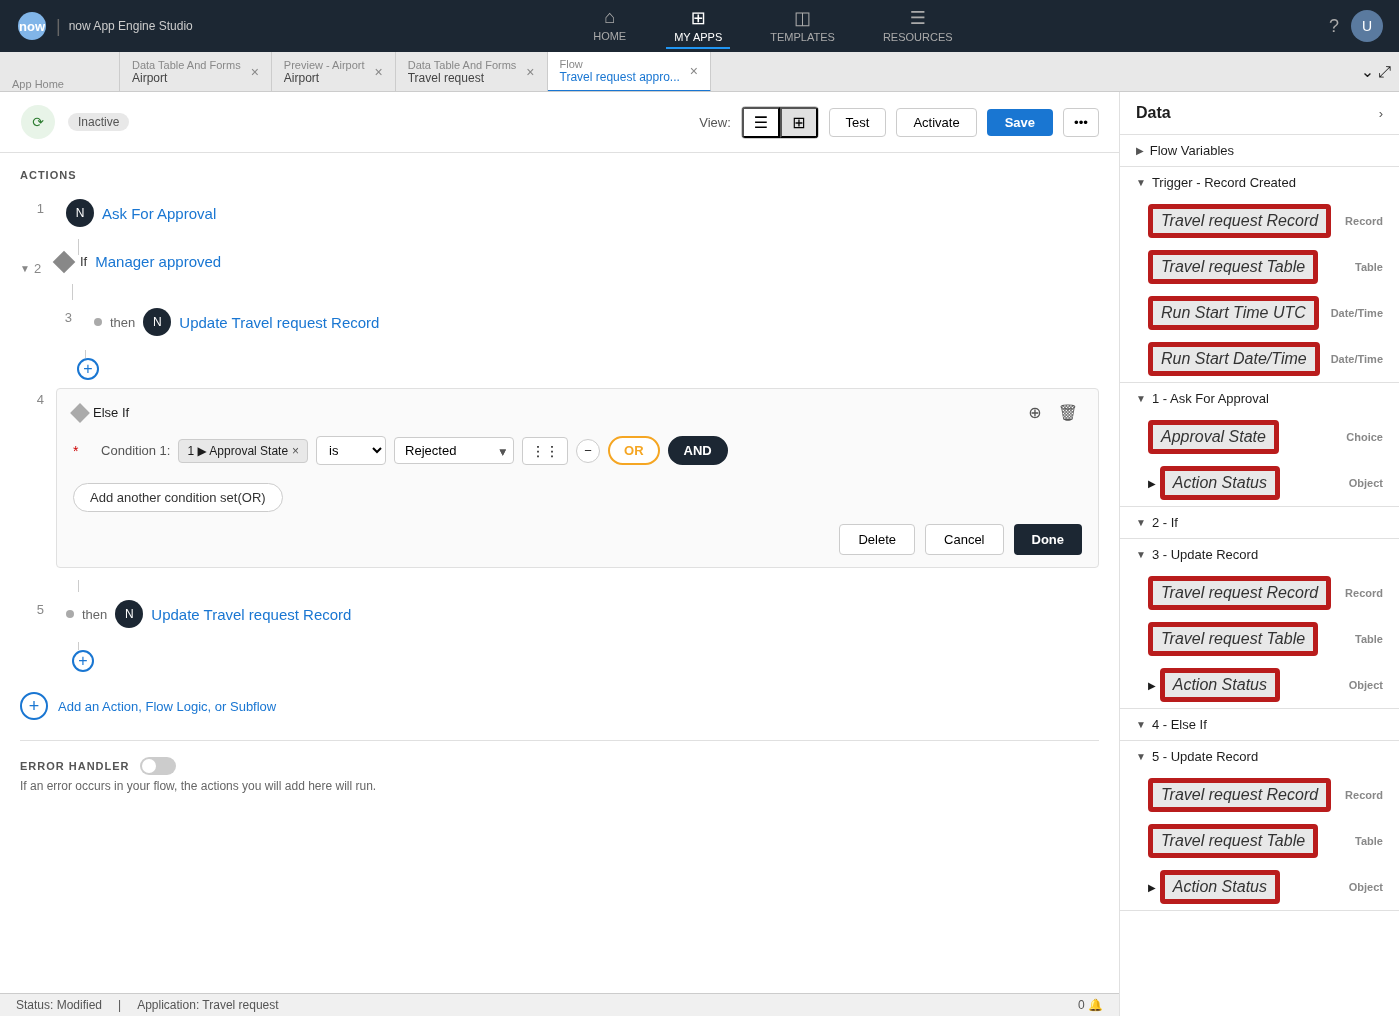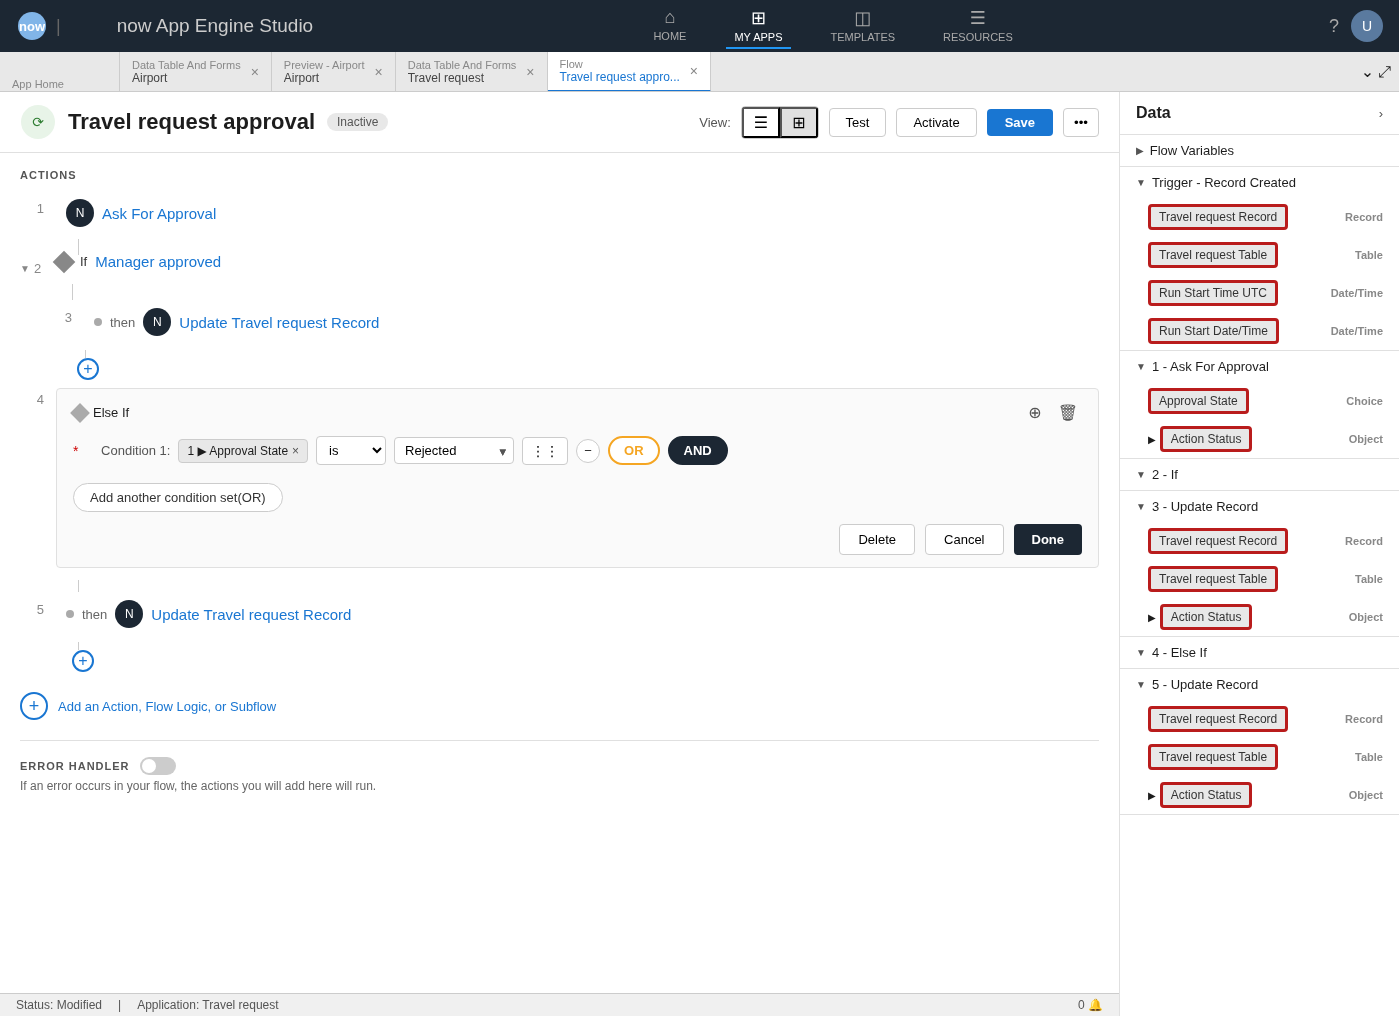"now App Engine Studio" span { font-size: 19px -> 12px; margin-left: 48px -> none }
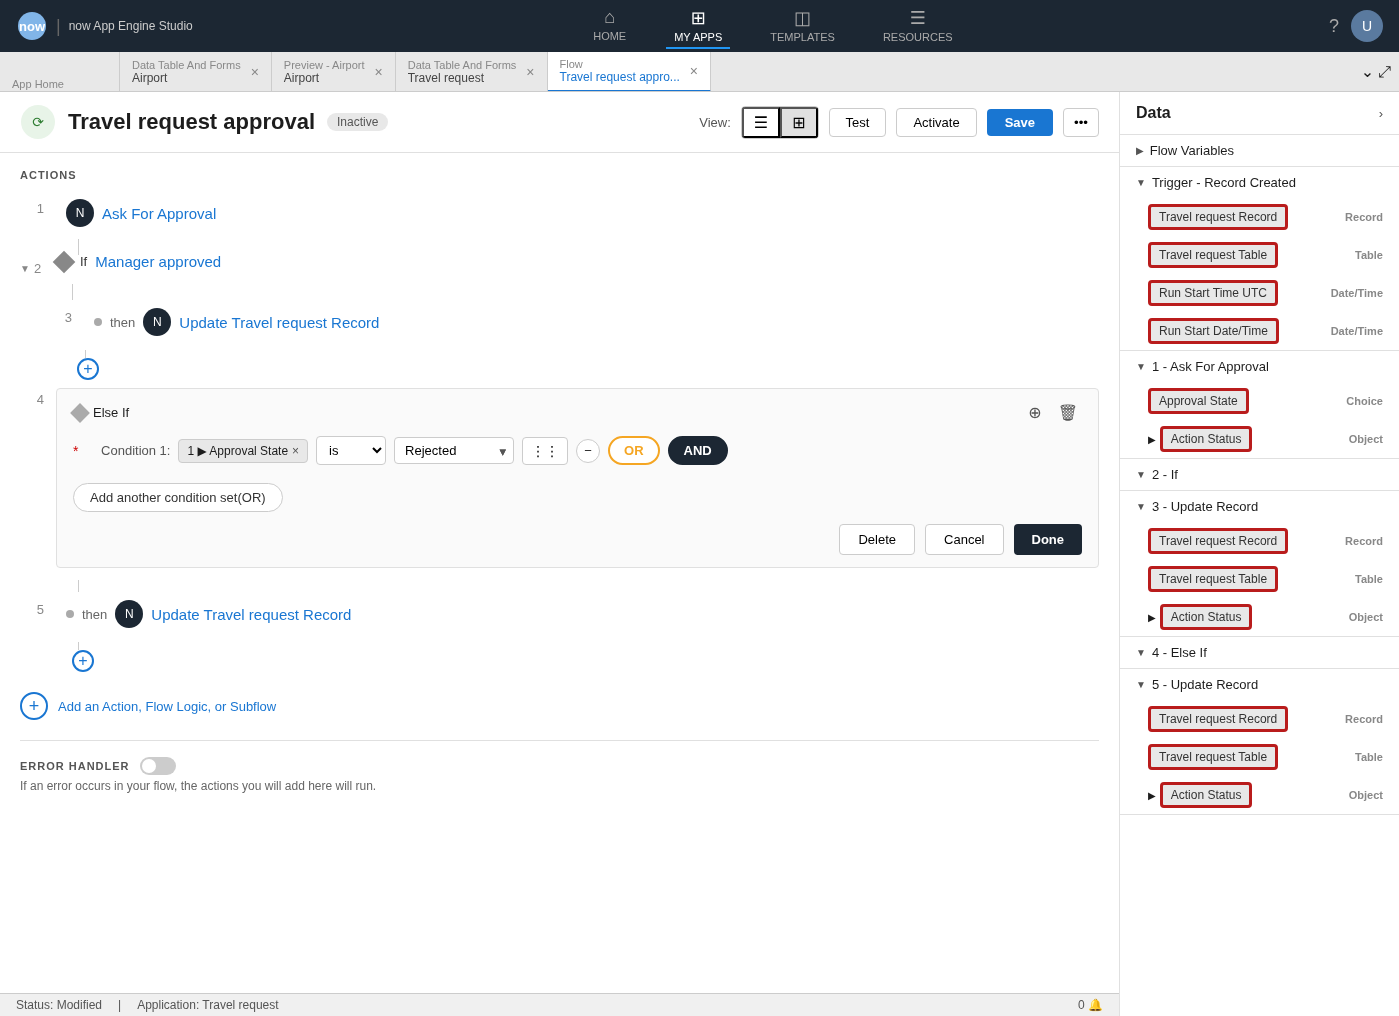"Travel request approval" span.page-title { html: <span>Travel request approval</span> -> none }
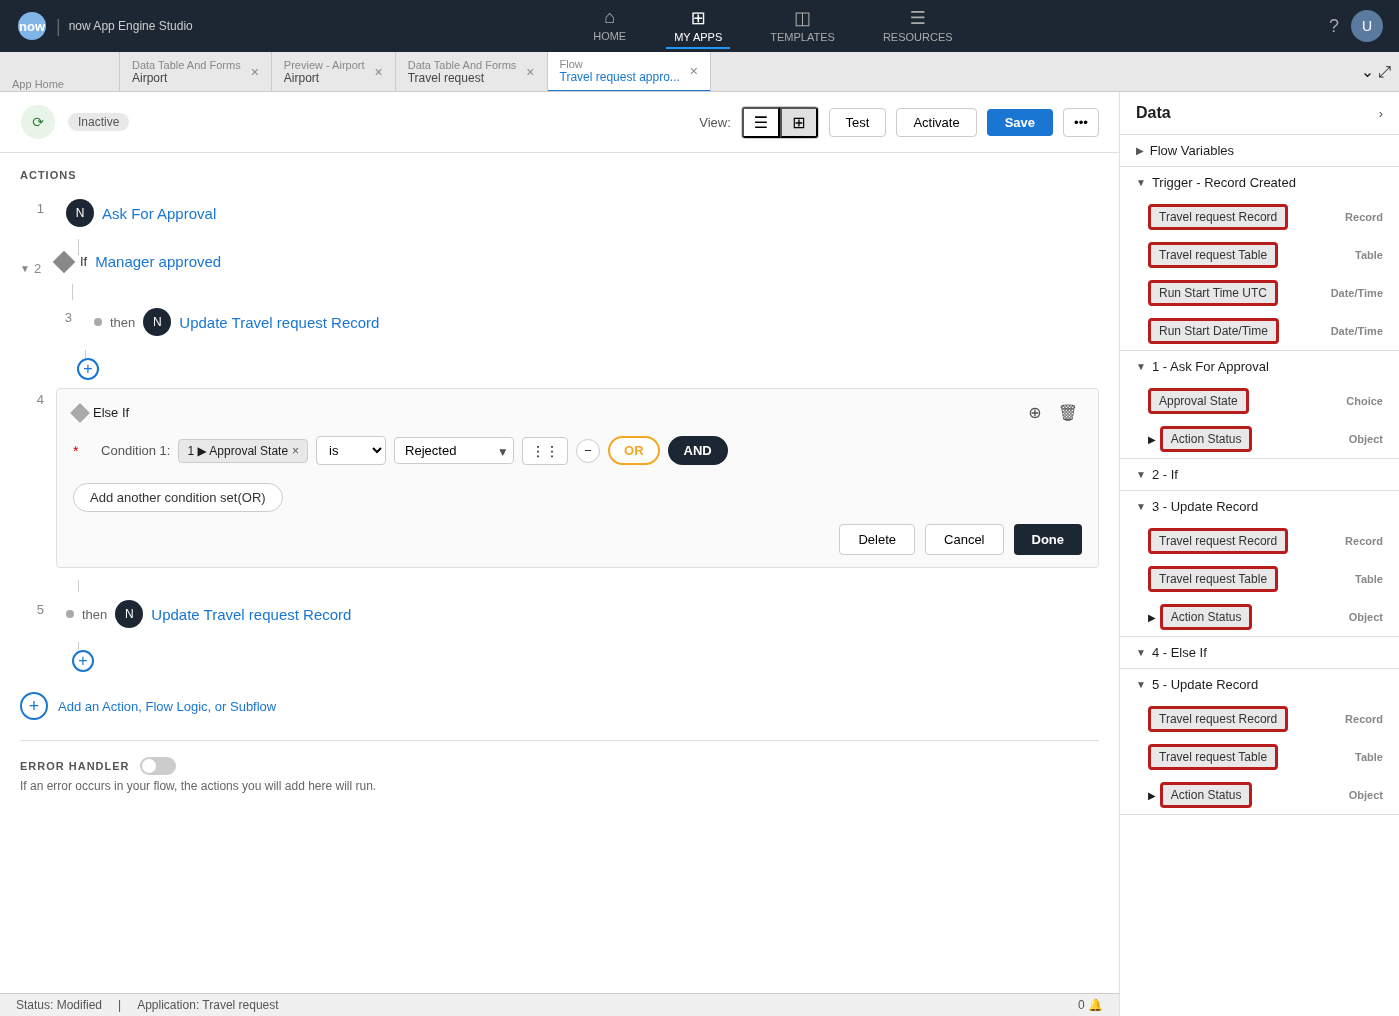"Travel request Record" .panel-tag { border: 3px solid #b91c1c -> 5px solid #b91c1c; font-size: 12px -> 16px; font-style: none -> italic }
